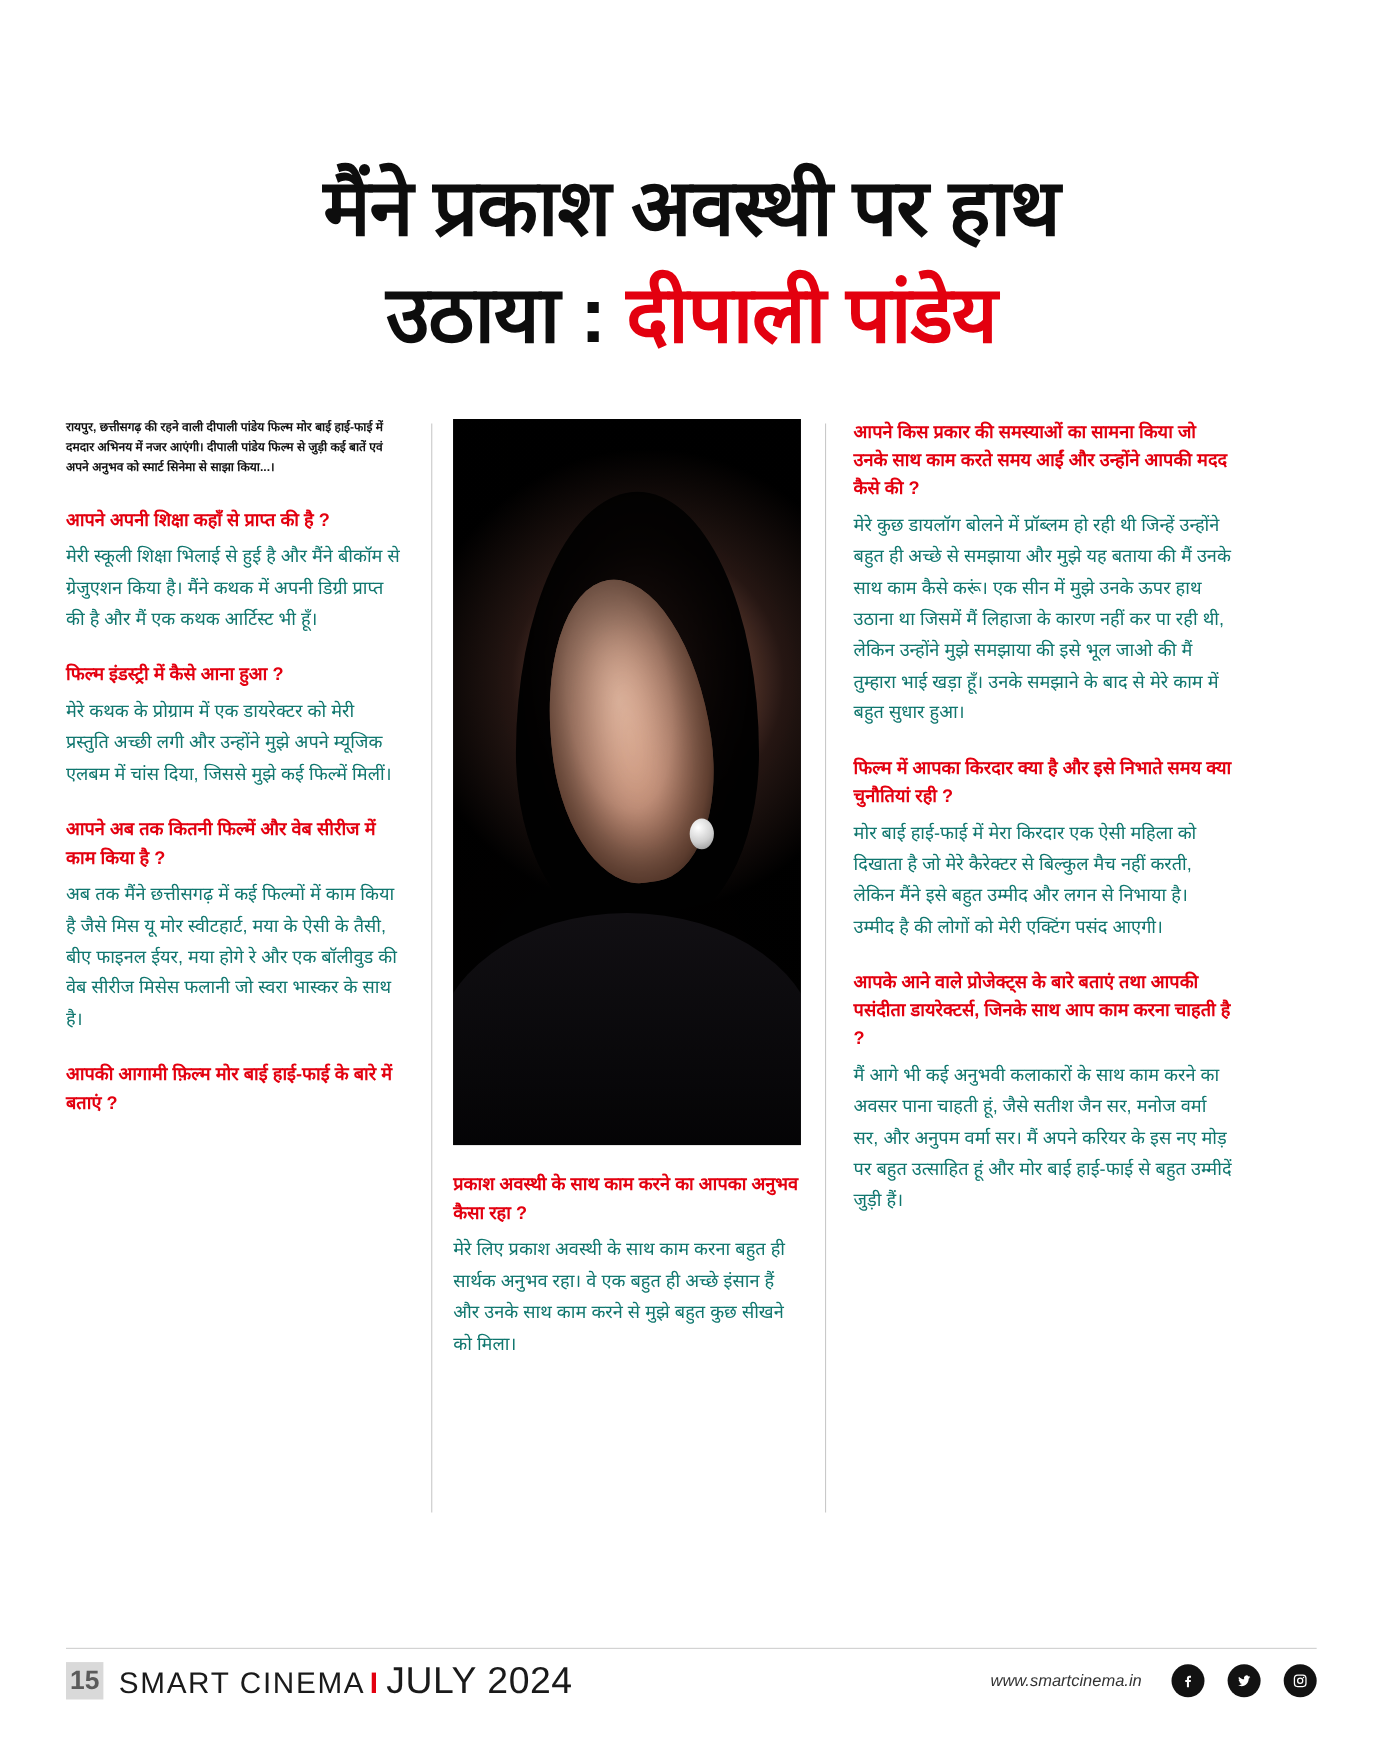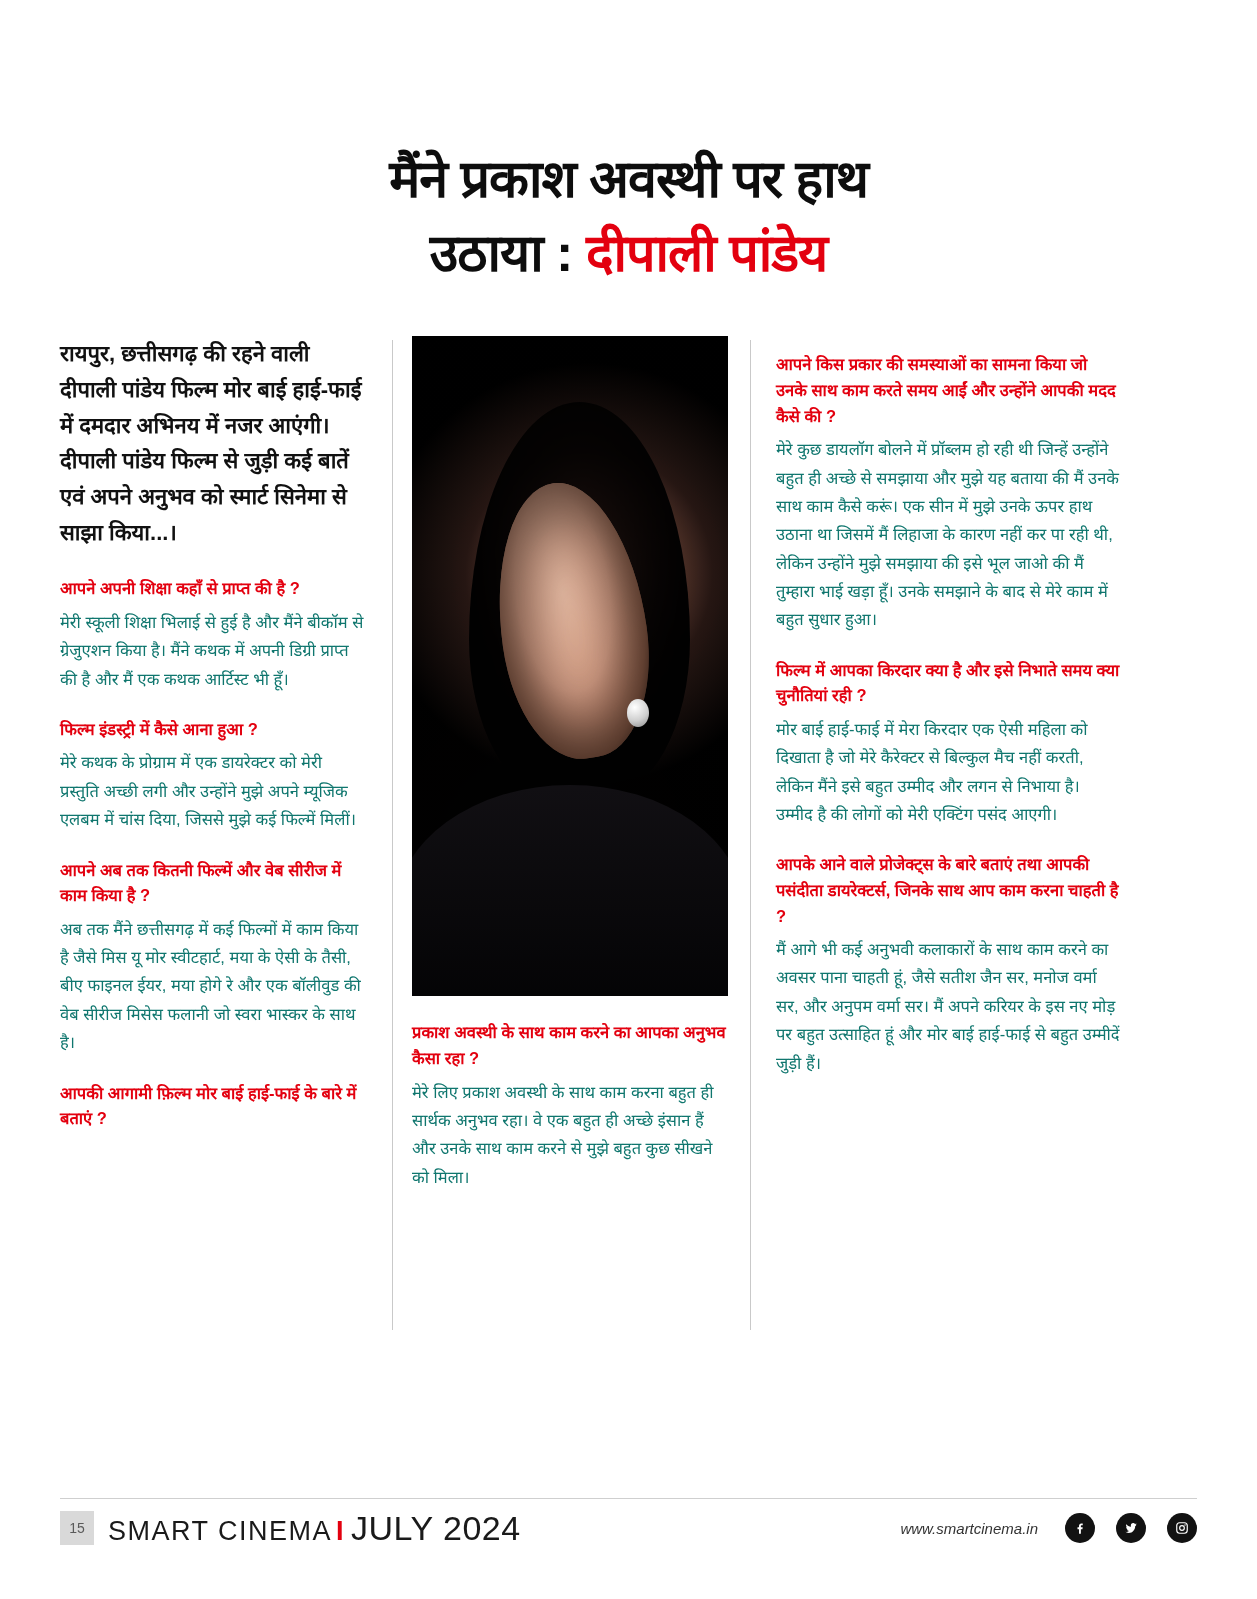"मैंने प्रकाश अवस्थी पर हाथ" .headline-line { font-size: 52px -> 72px }
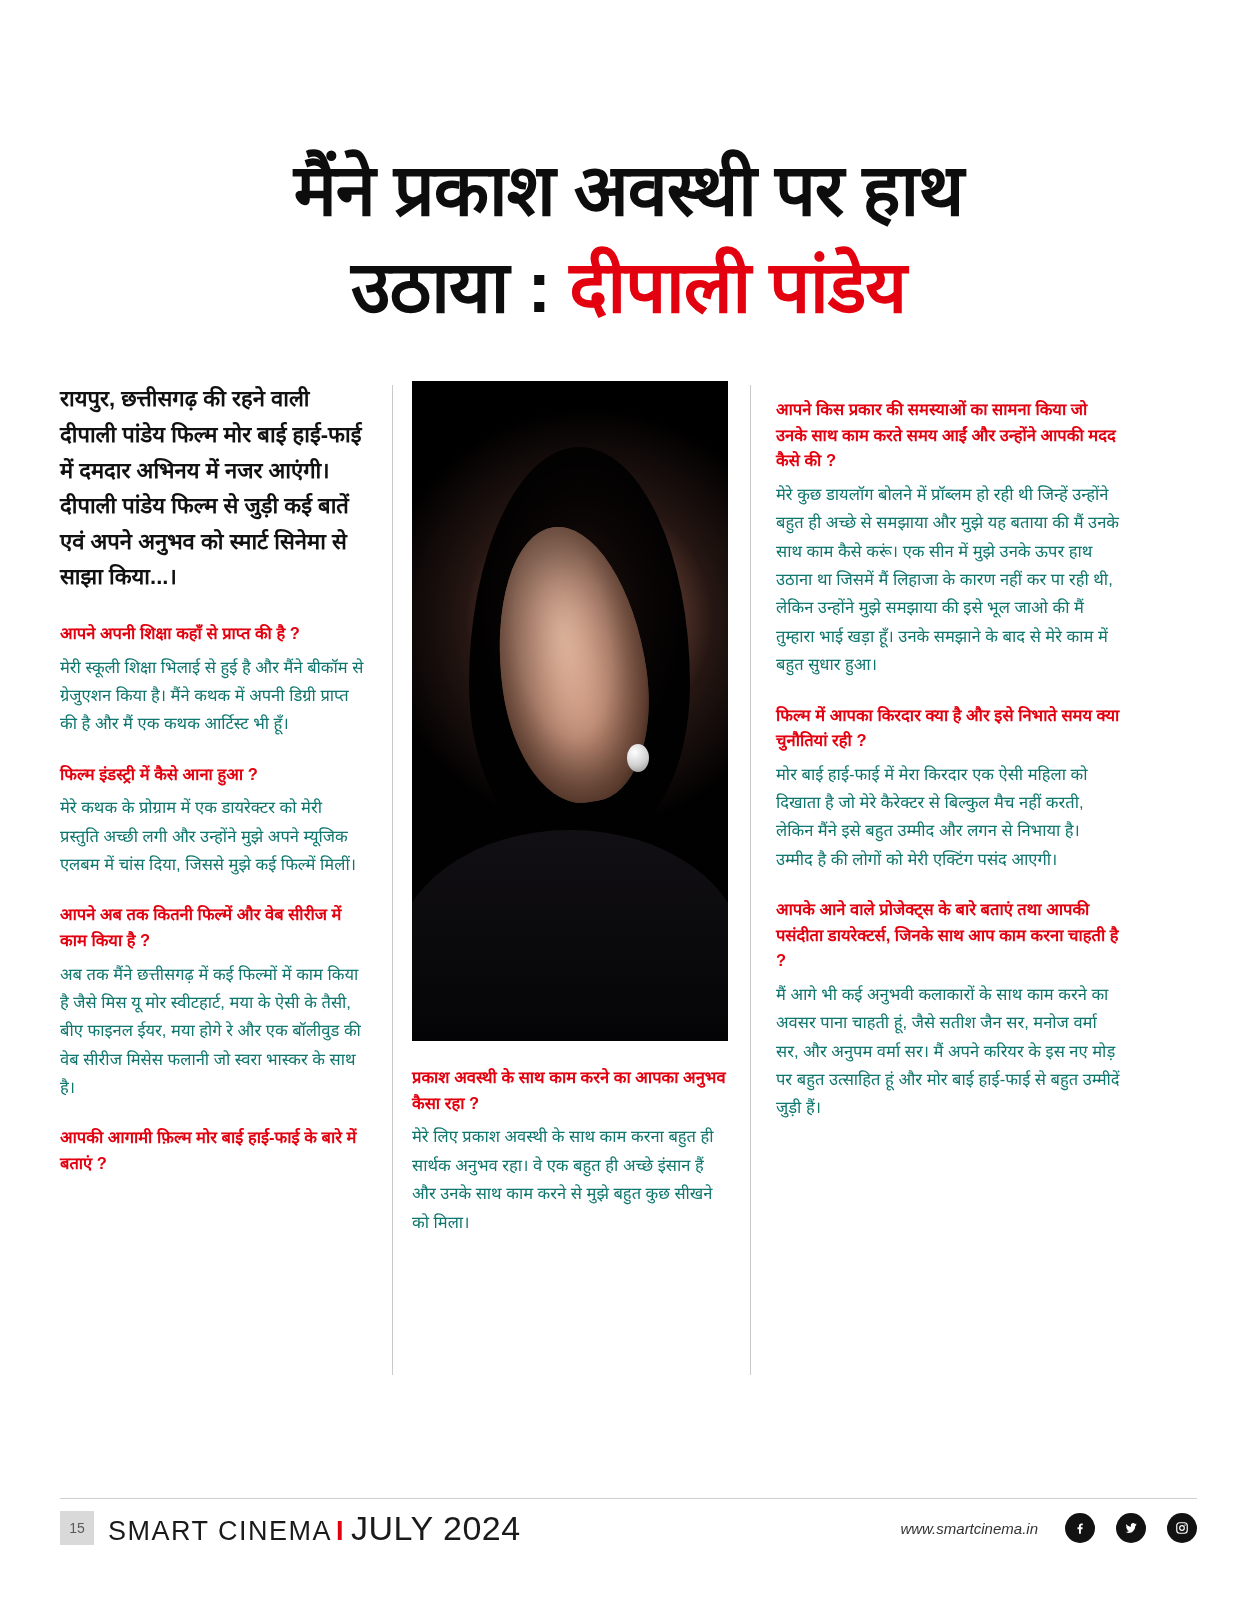"रायपुर, छत्तीसगढ़ की रहने वाली" .intro { font-size: 22px -> 11px }
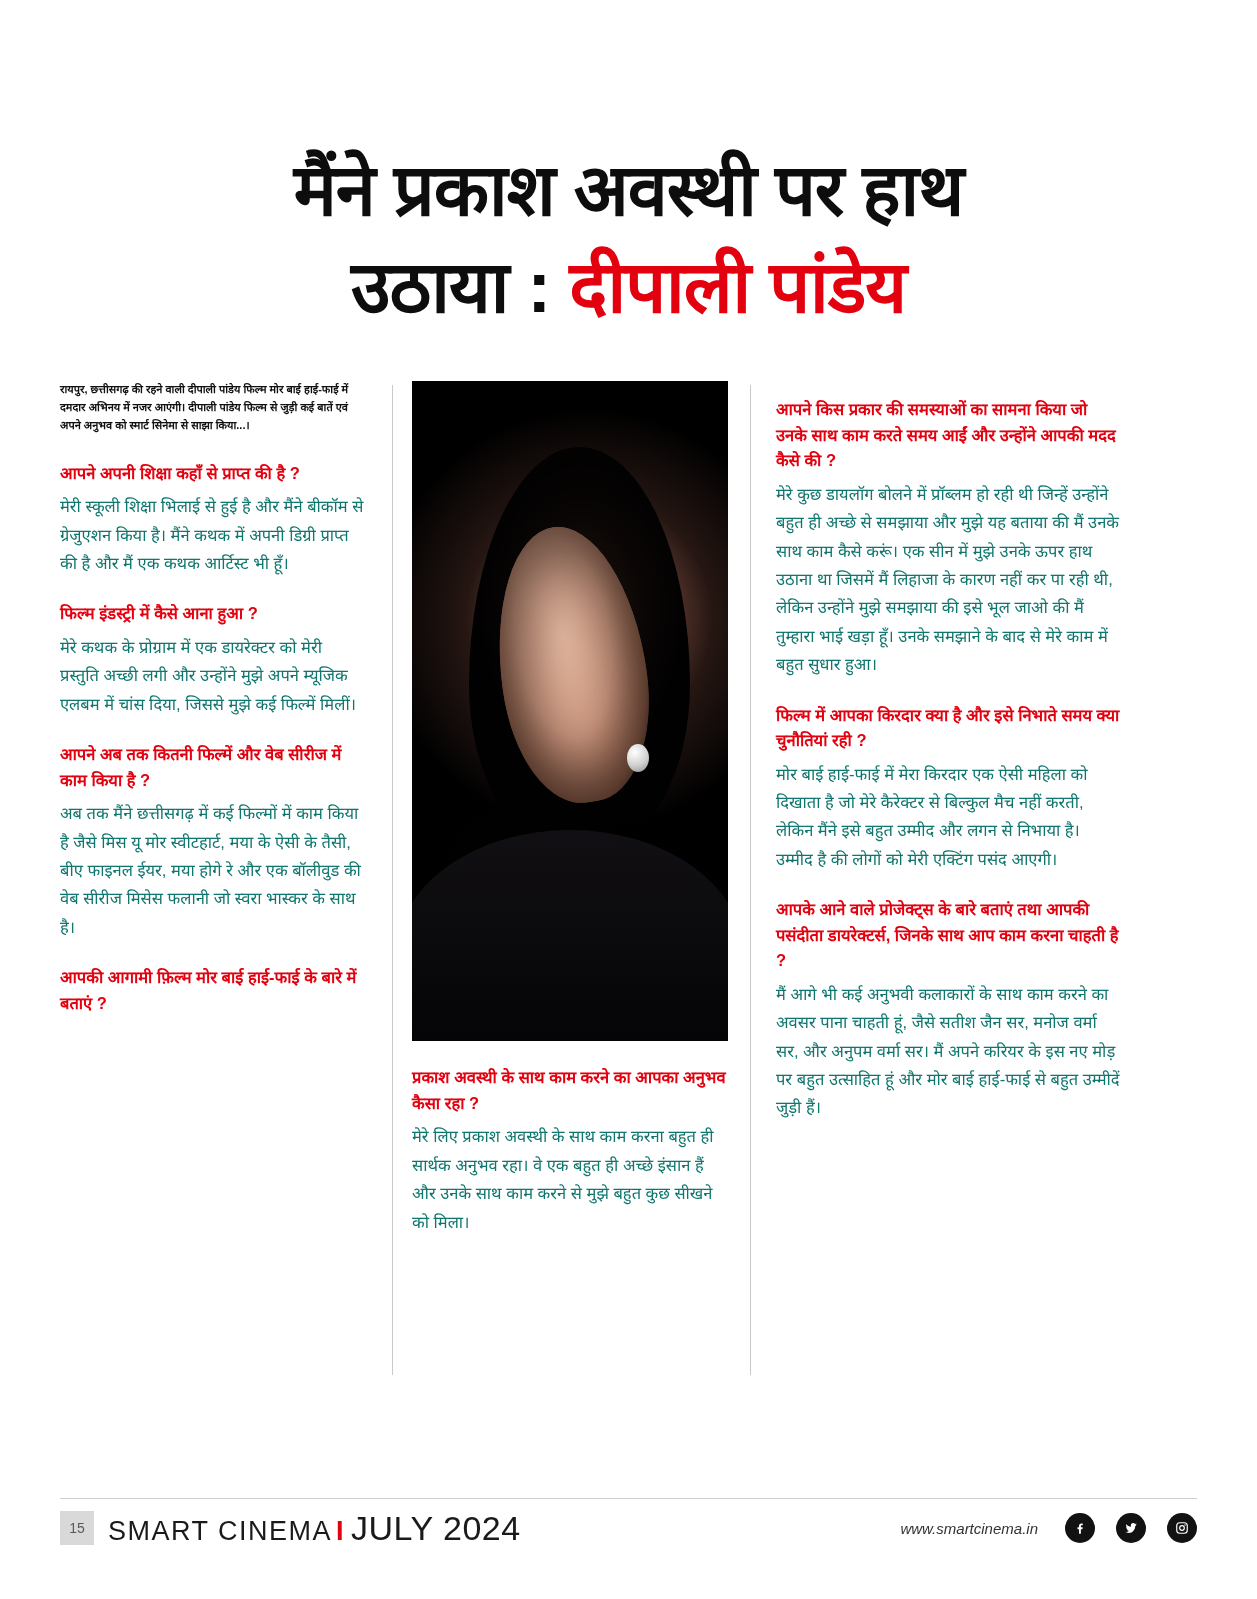"आपने किस प्रकार की समस्याओं" p.q { margin-top: 16px -> 0 }
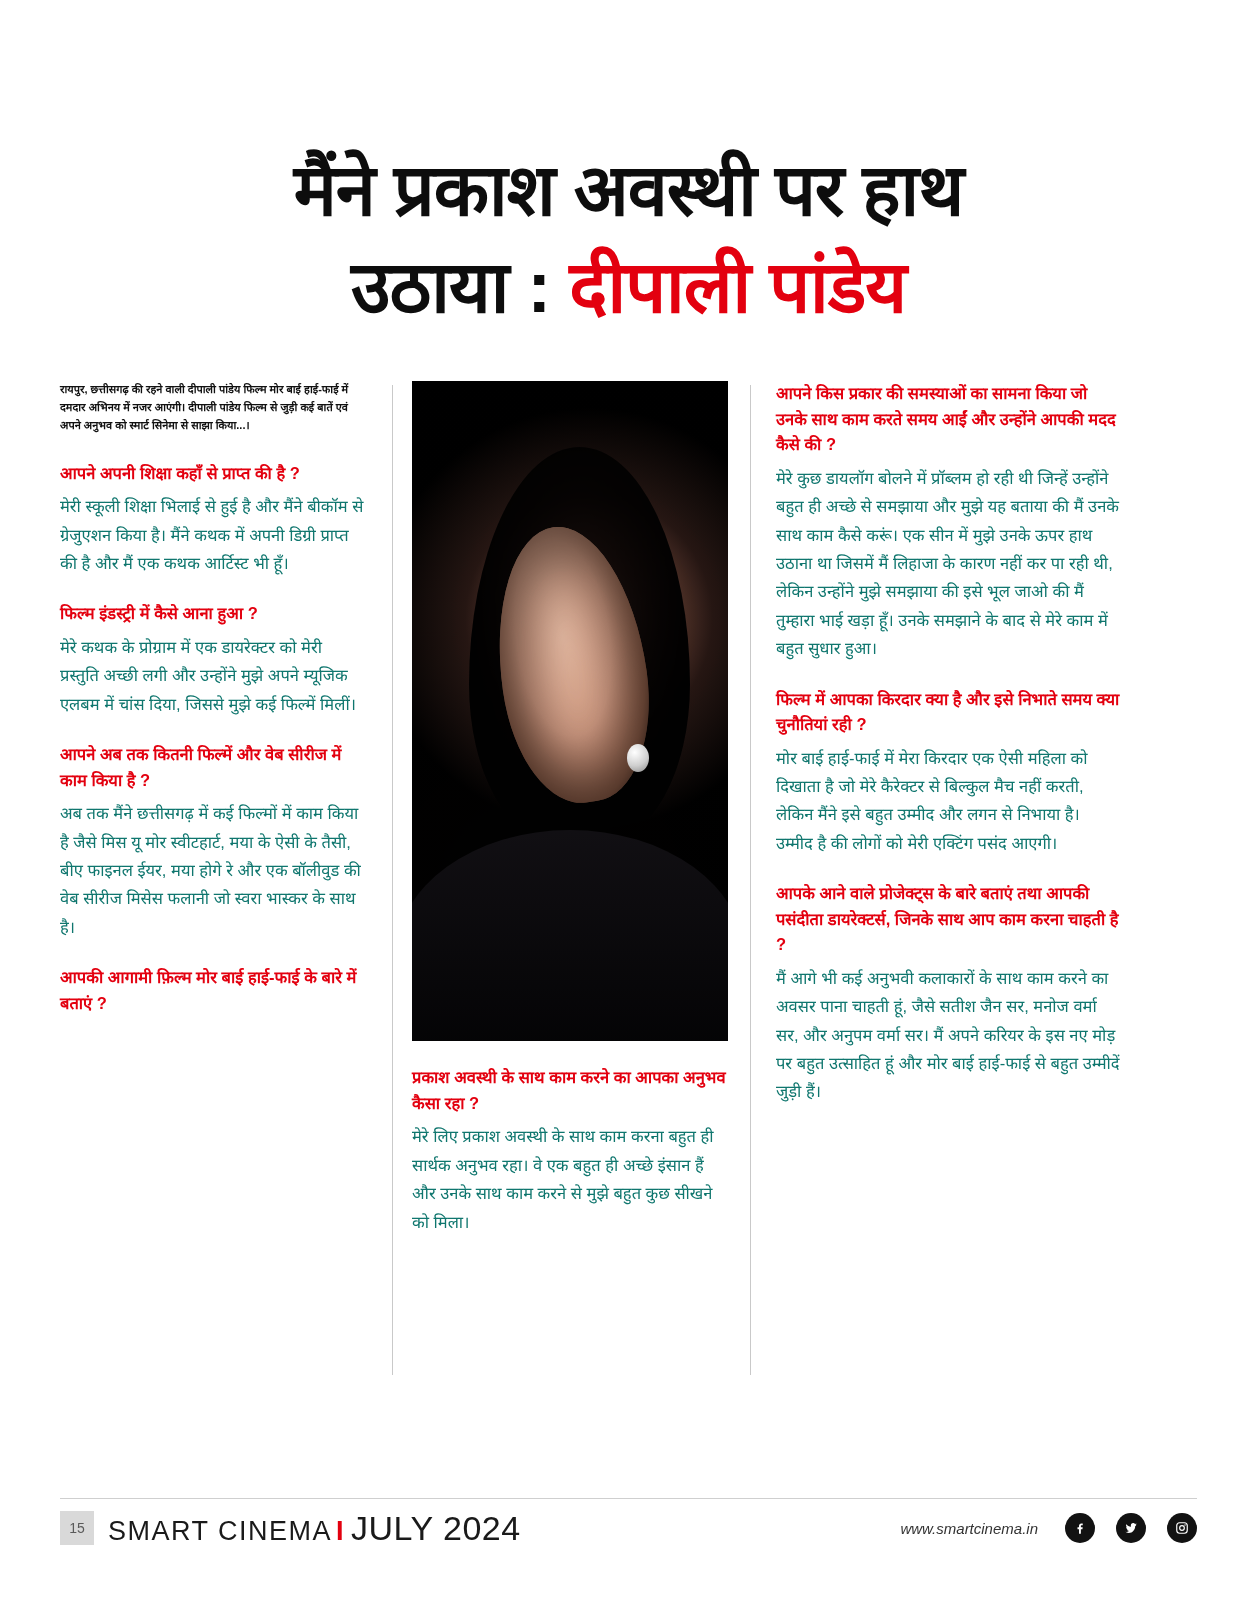"15" .page-num { font-size: 14px -> 24px; font-weight: normal -> bold }
